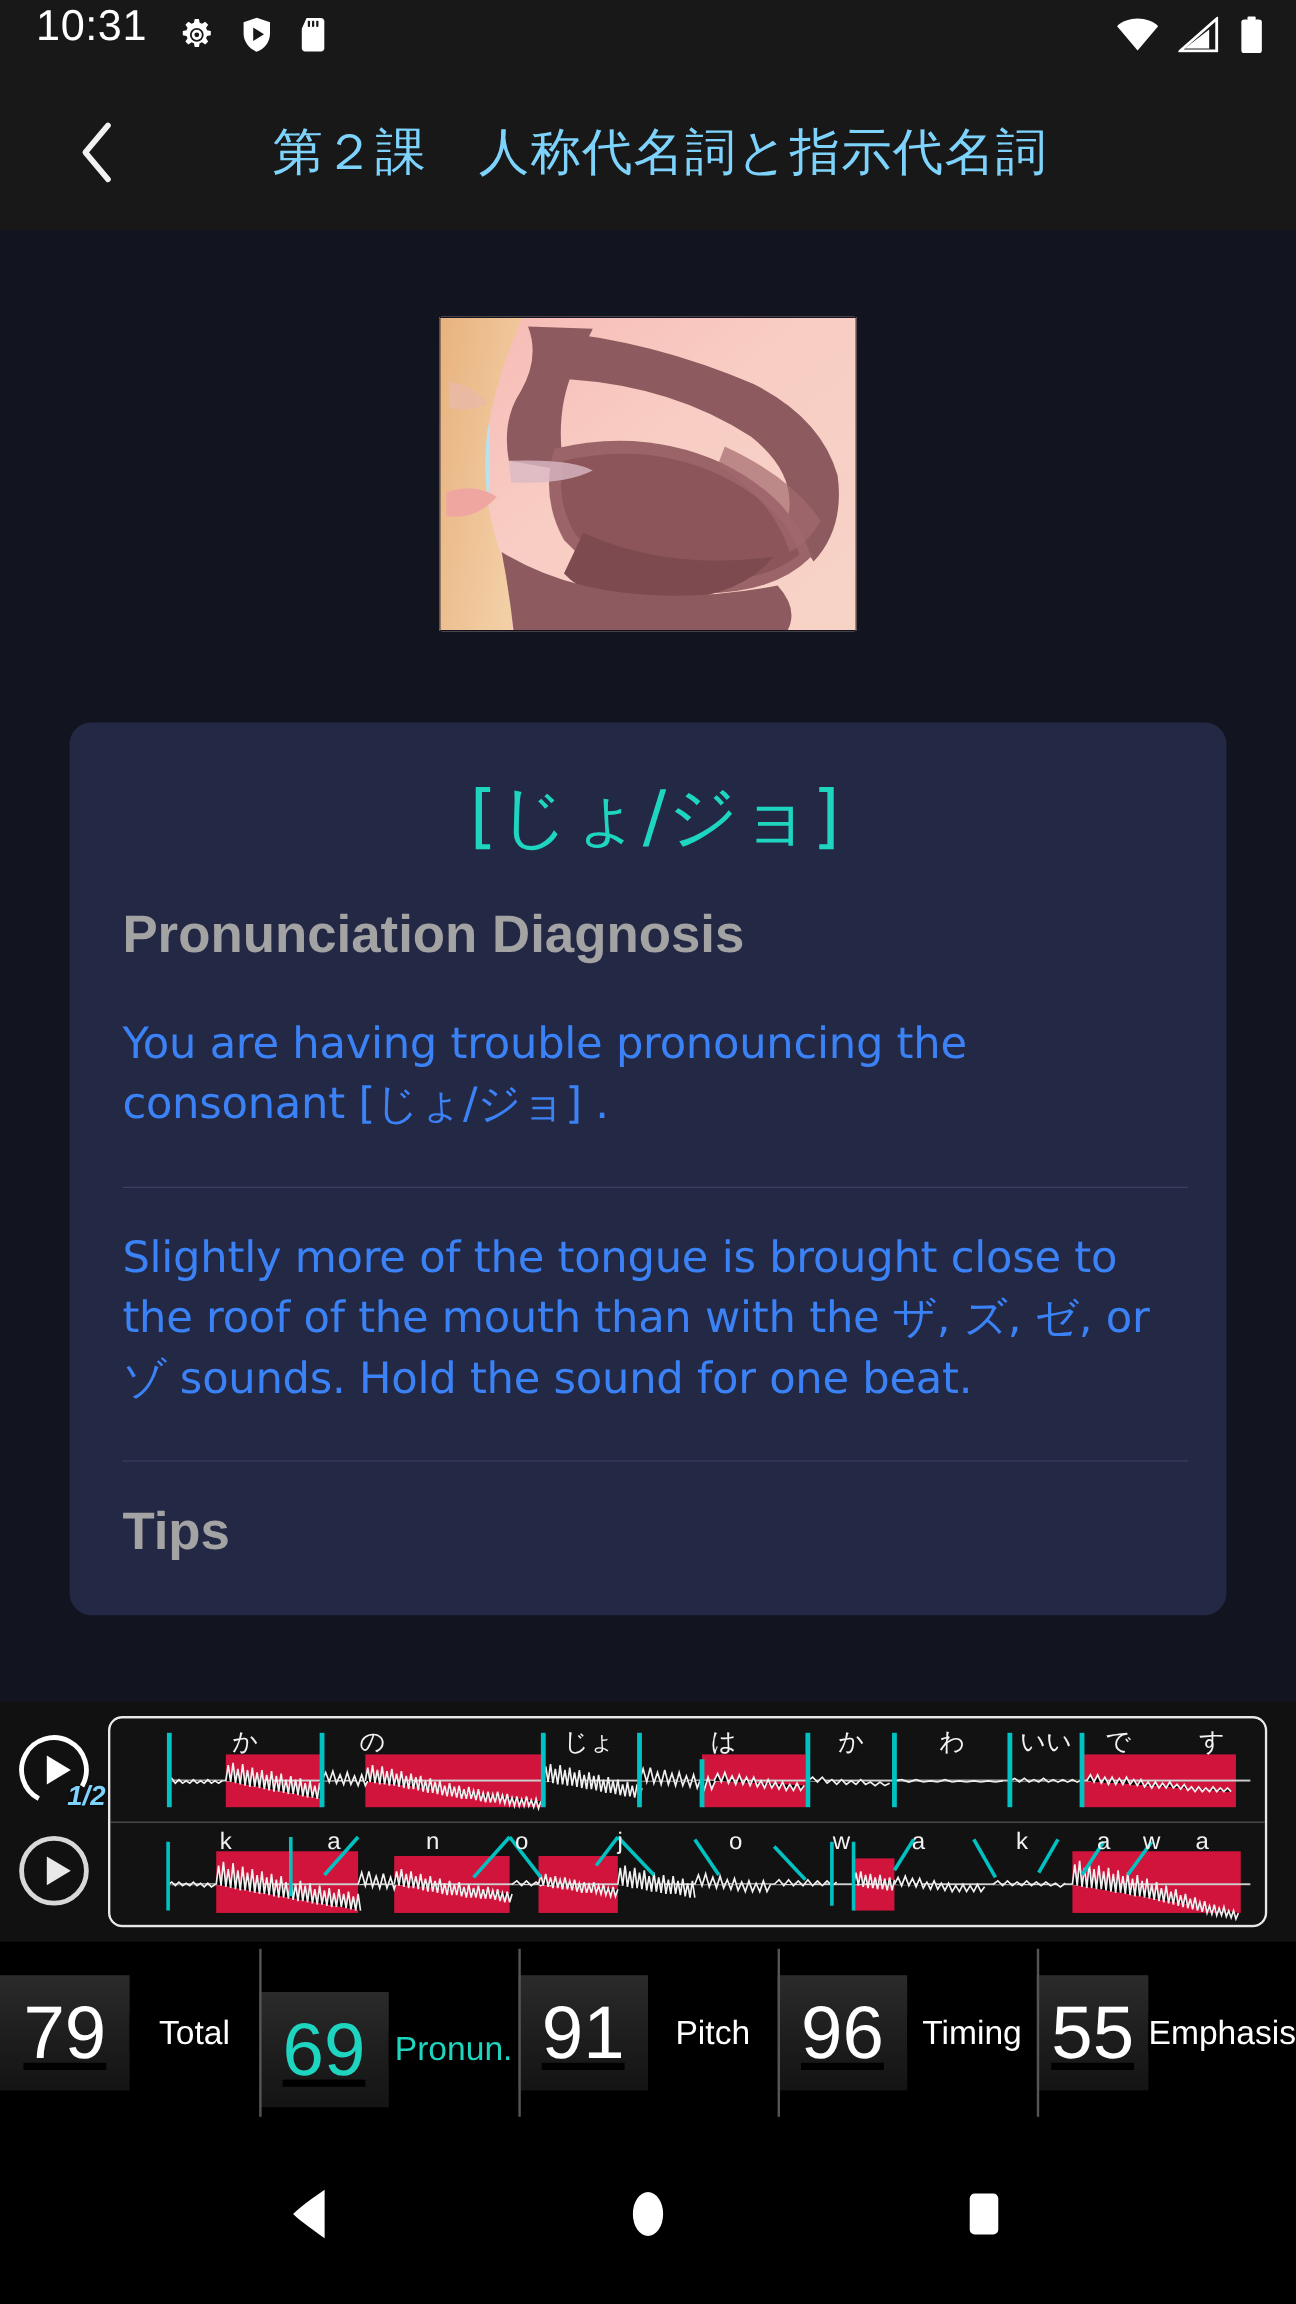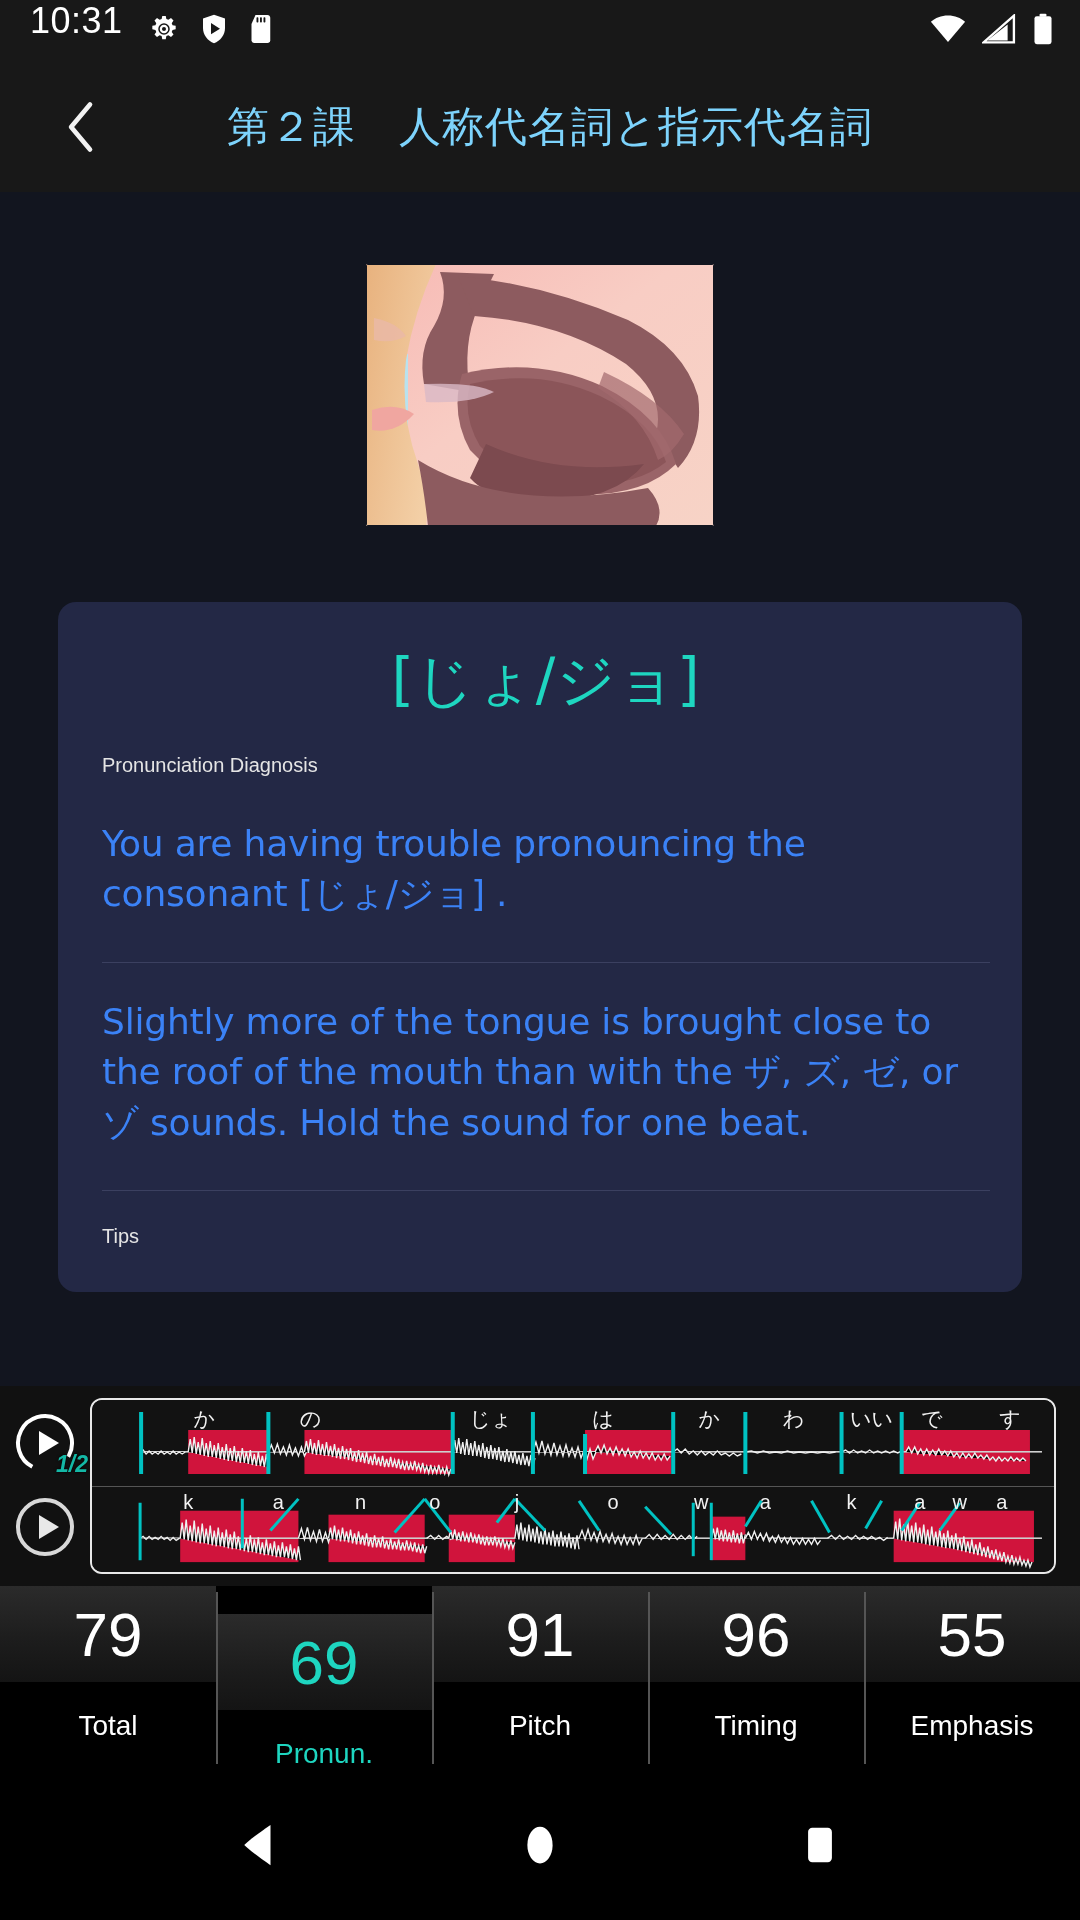"Pronunciation Diagnosis" .sec-label { color: #e5e5e5 -> #a3a3a3; font-size: 20px -> 44px; font-weight: none -> bold }
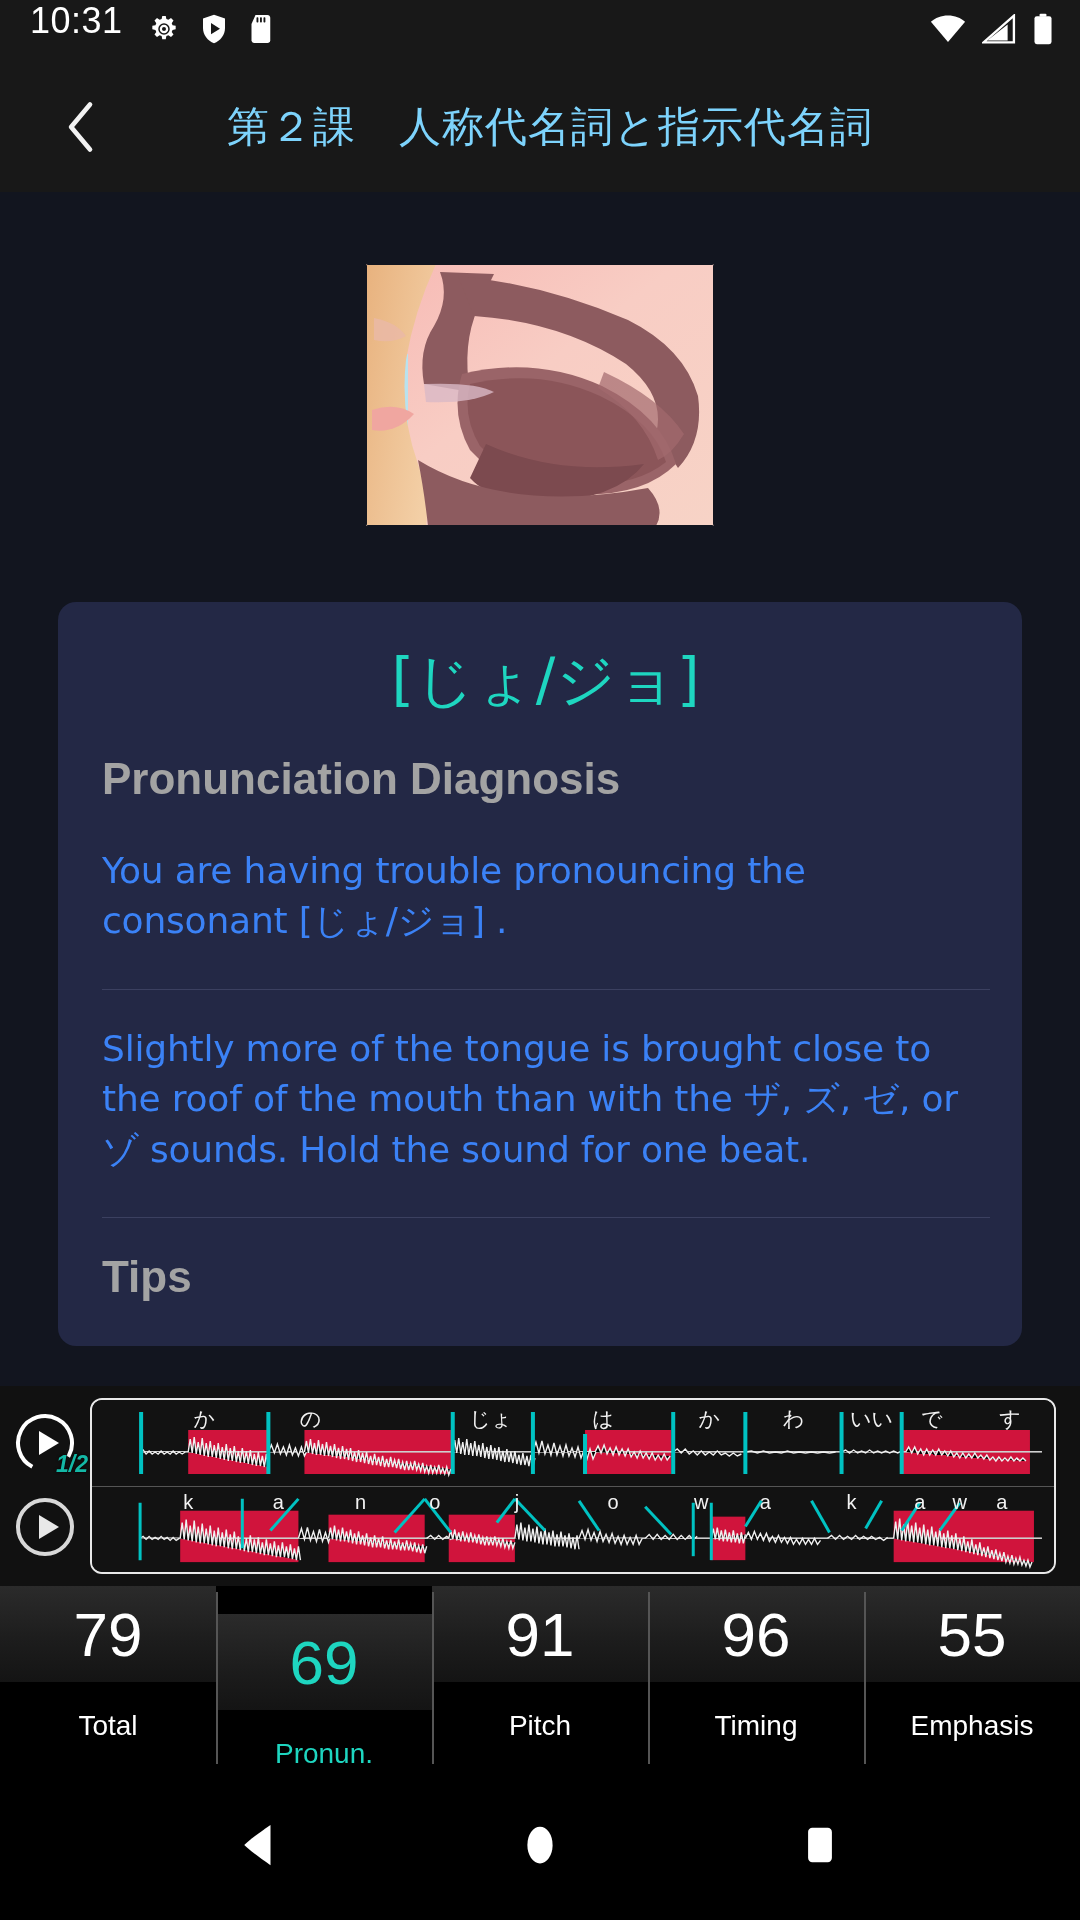"1/2" .half-badge { color: #14b8a6 -> #7dd3fc }
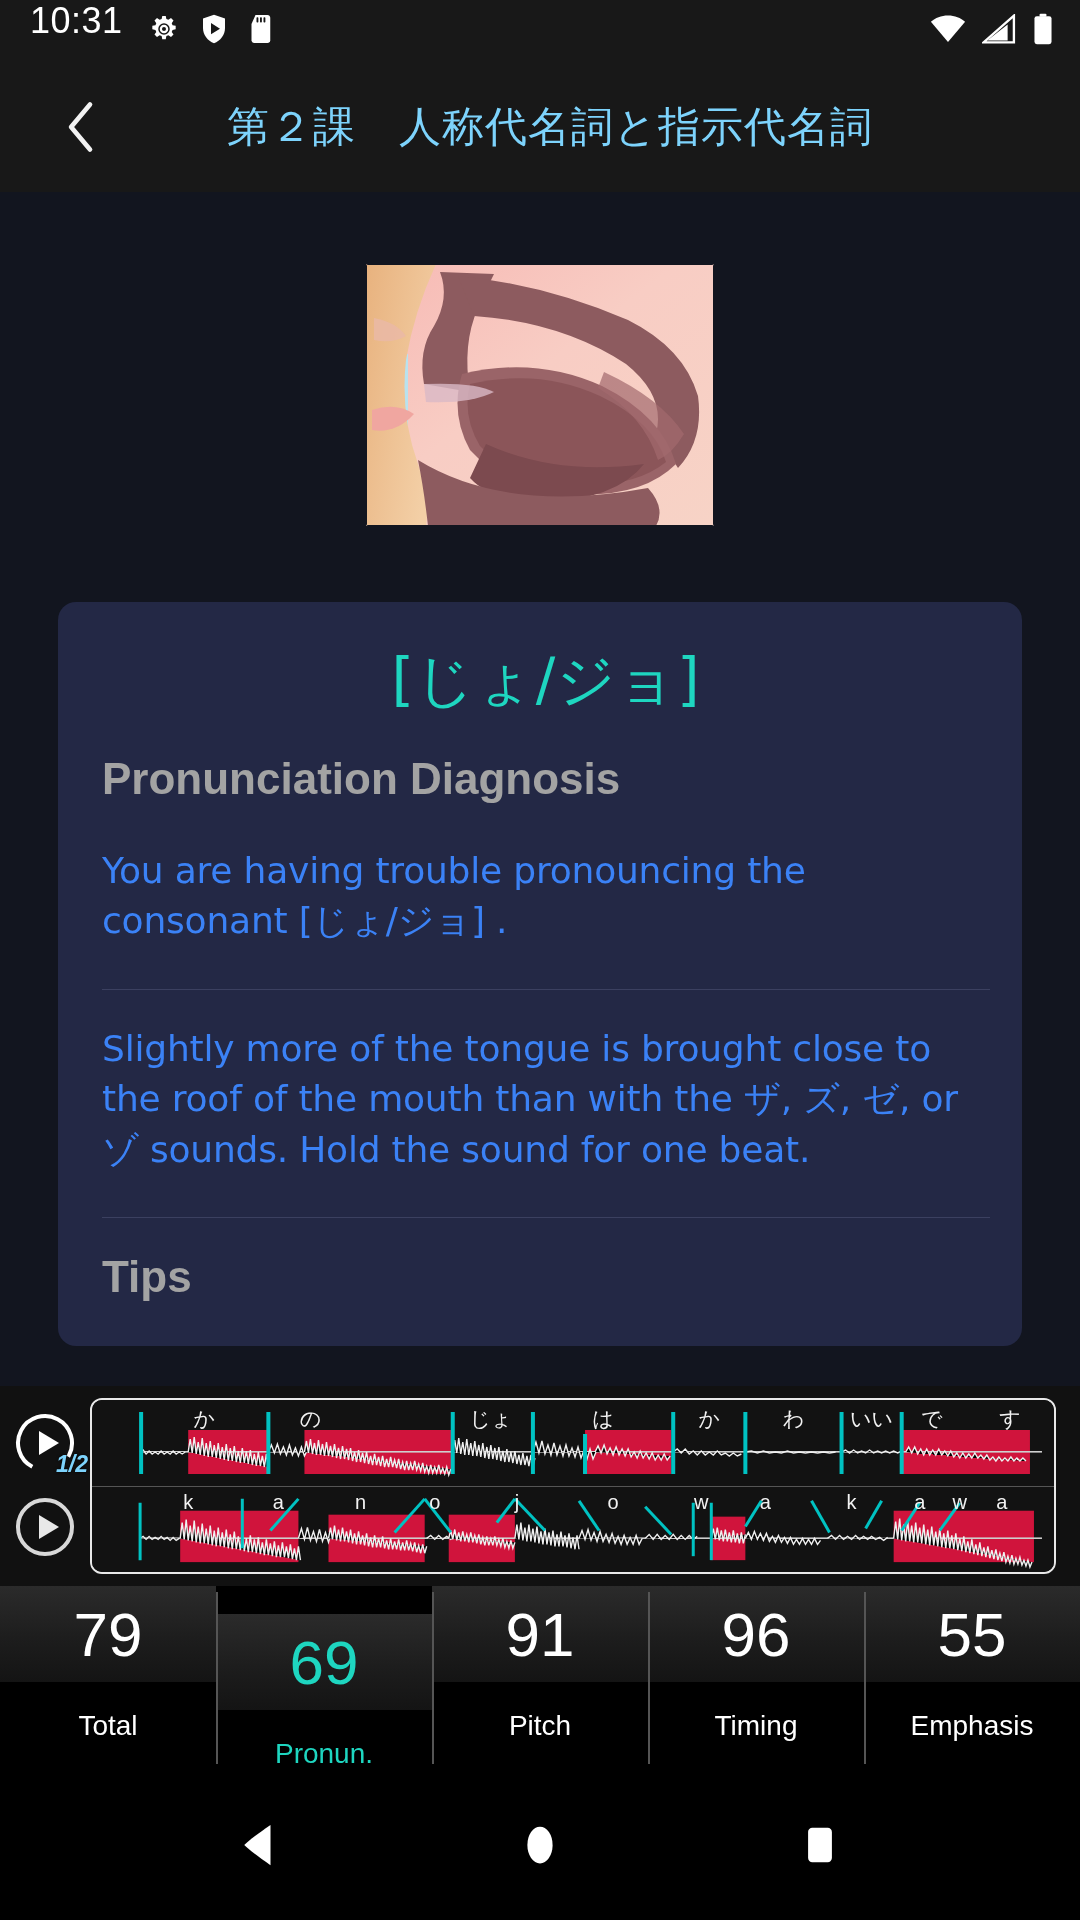"79" .score-cell { flex-direction: column -> row; text-decoration: none -> underline }
